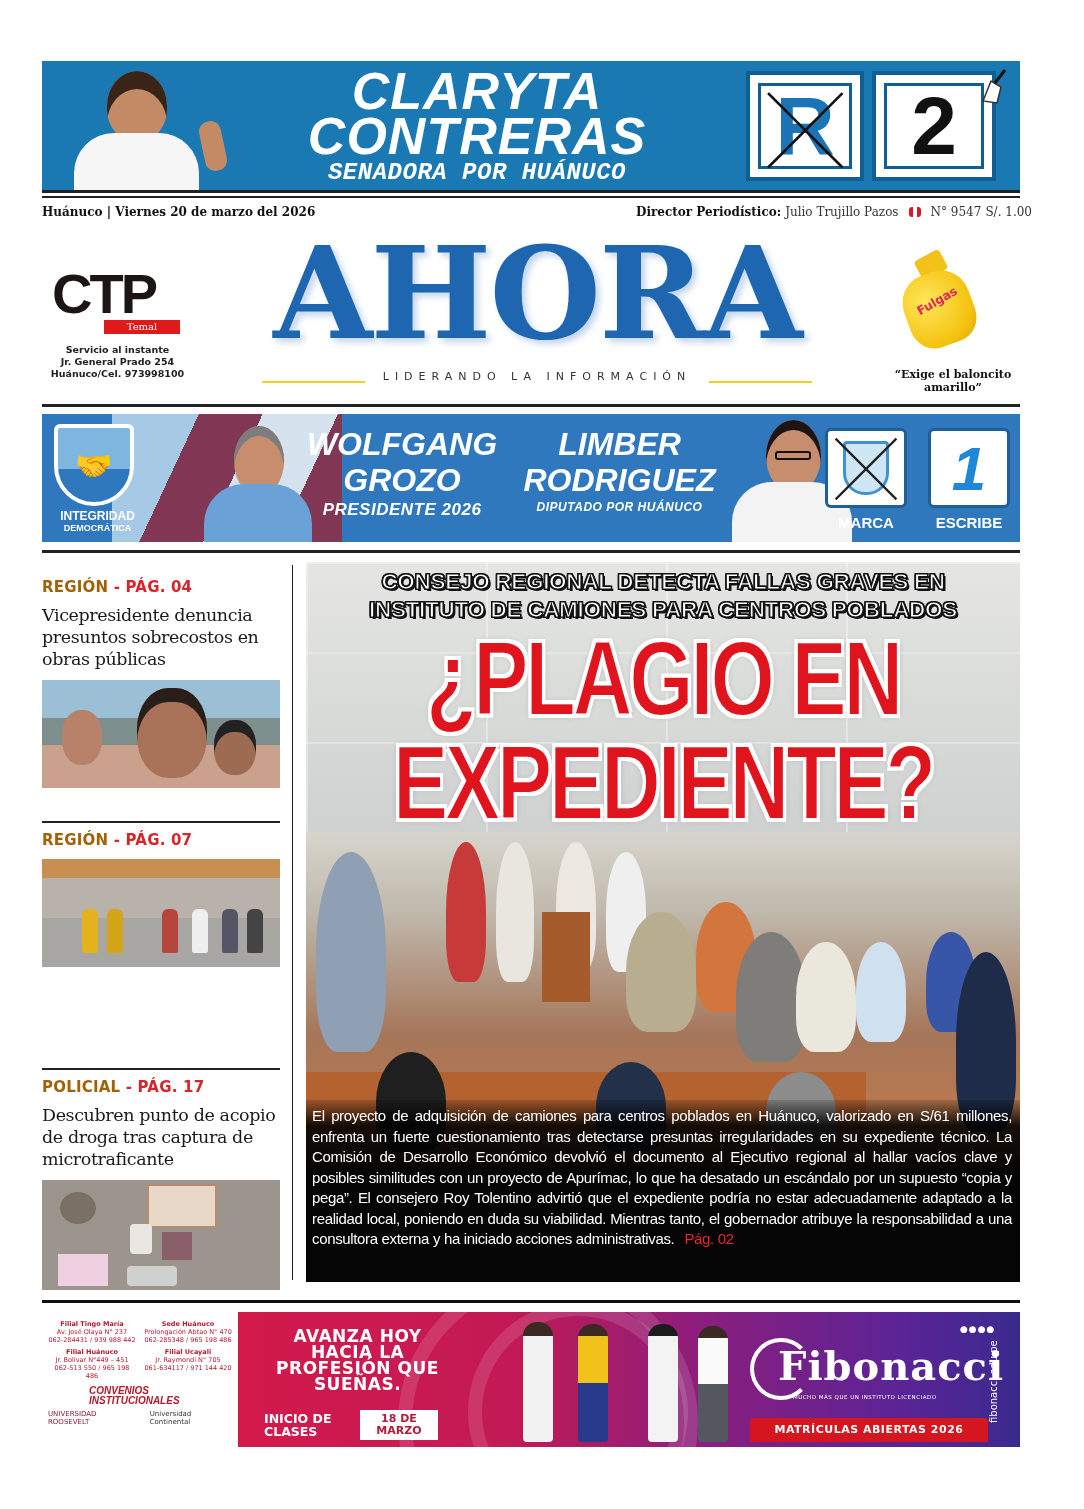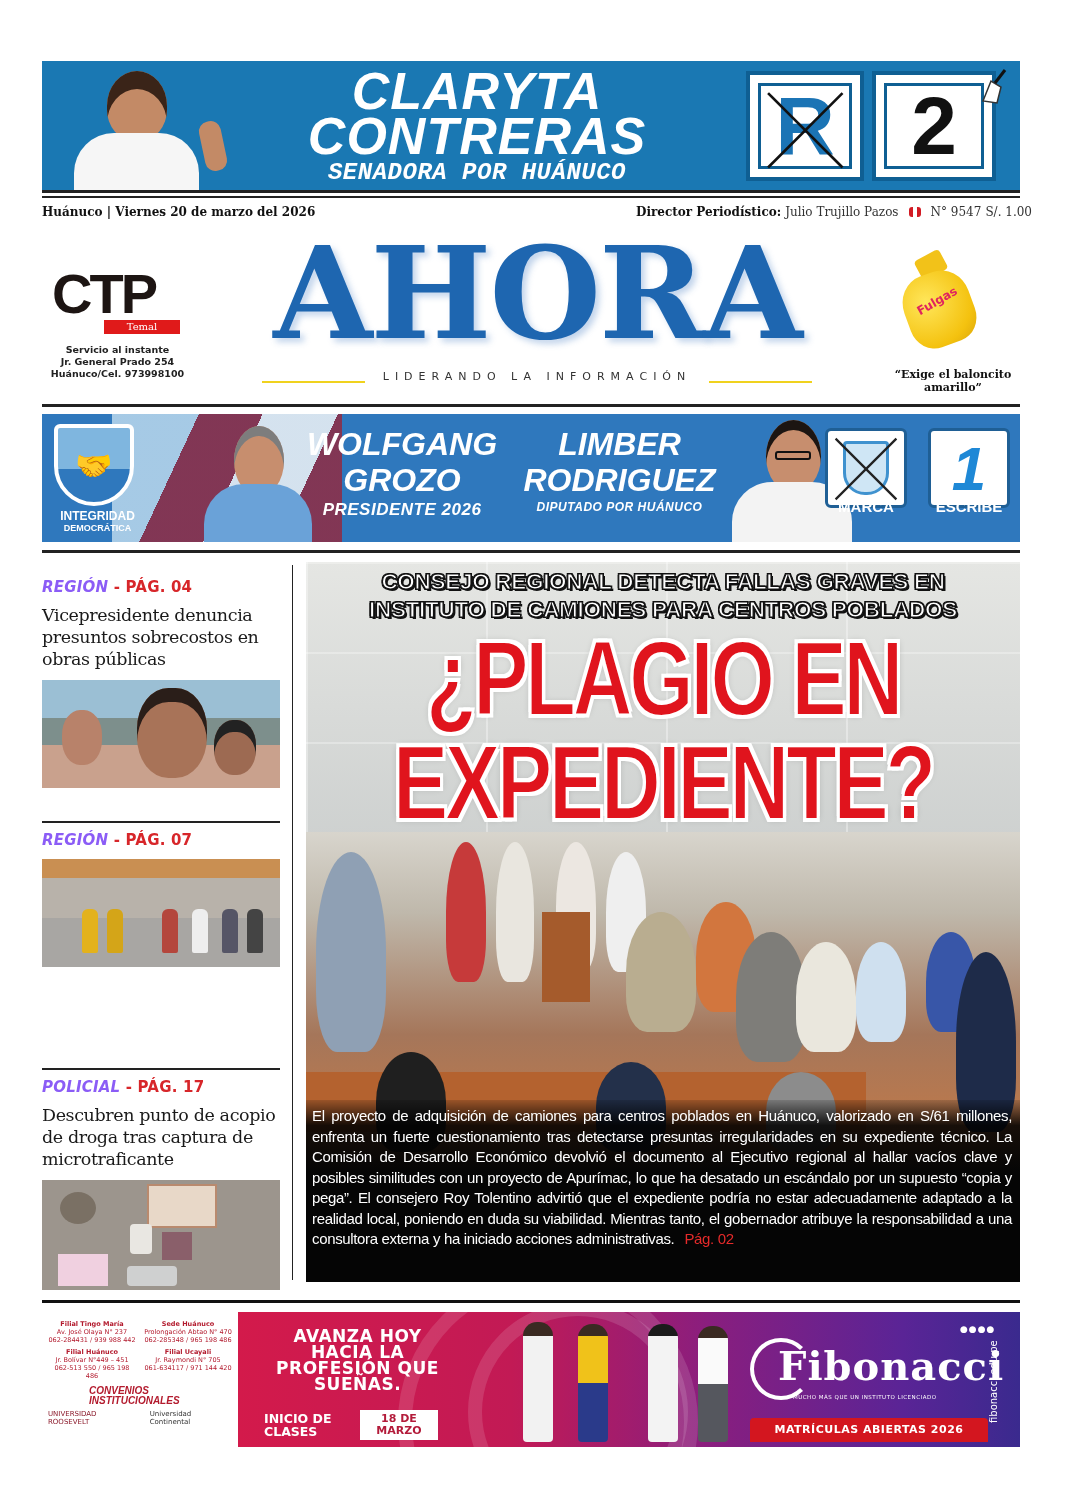"MARCA" .vote-label { top: 84px -> 100px }
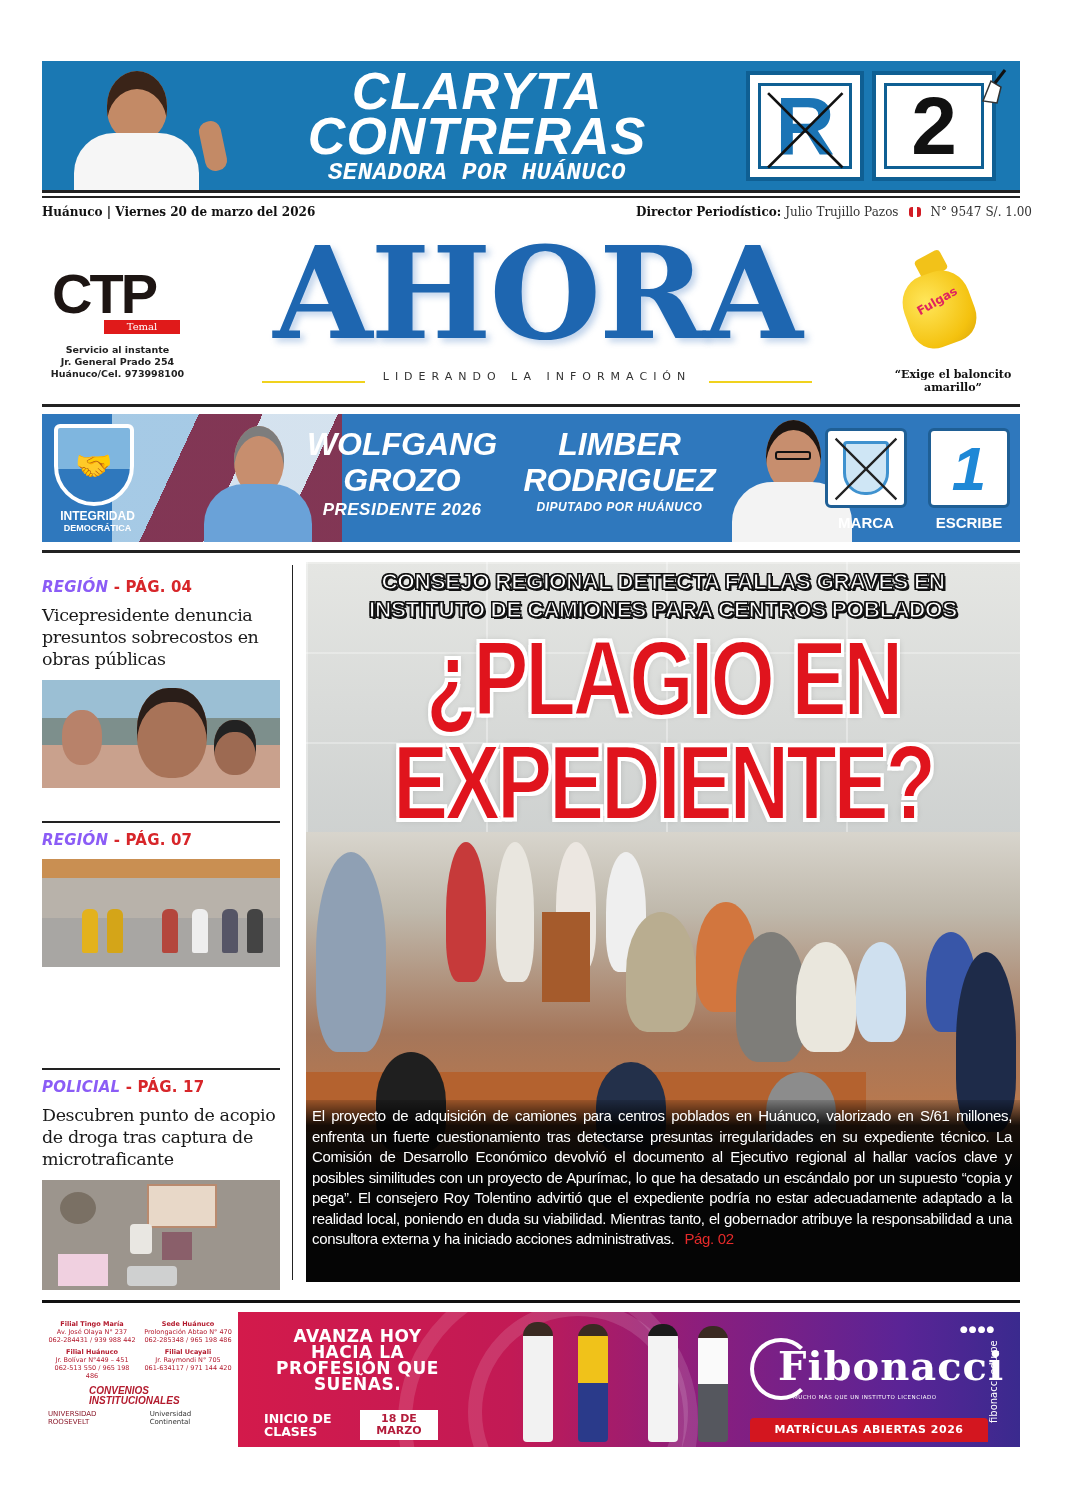"REGIÓN" .kicker .sec { color: #8b5cf6 -> #a16207; font-style: italic -> none }
